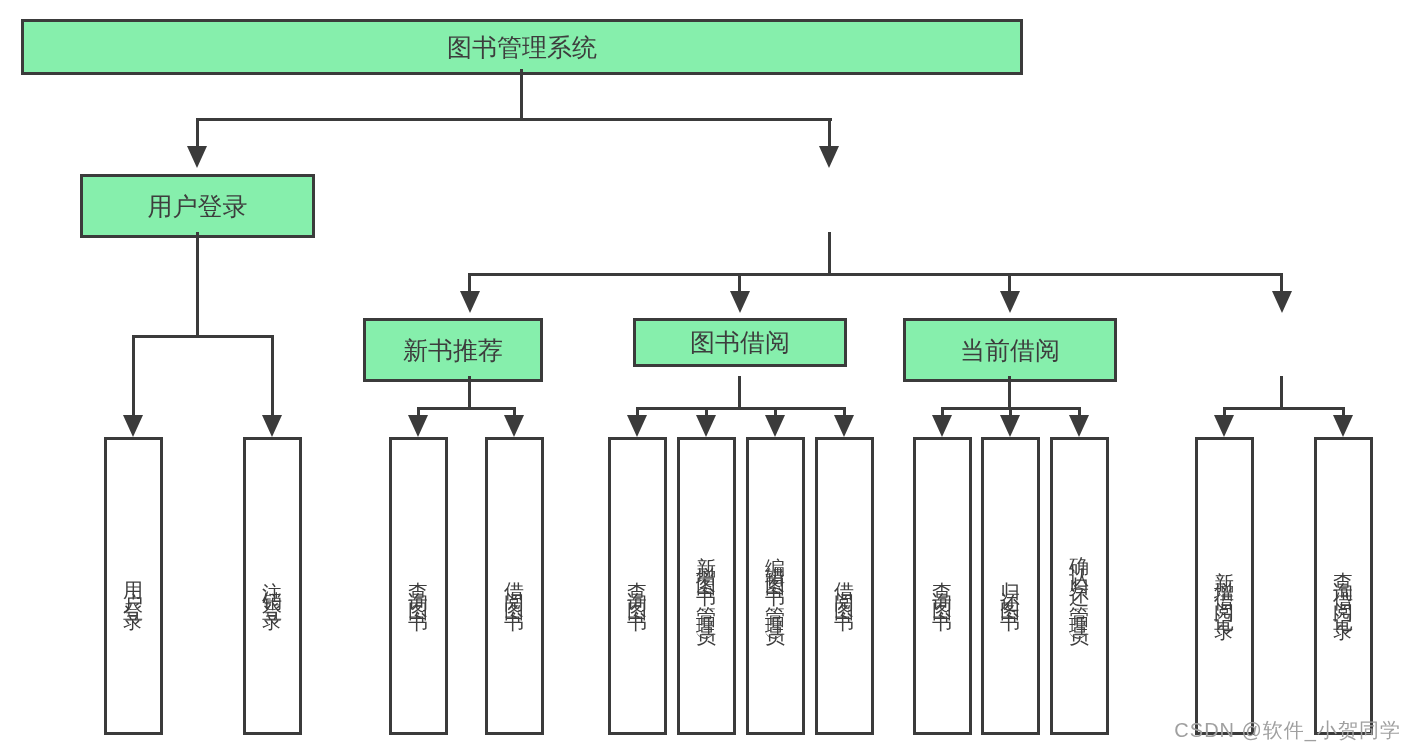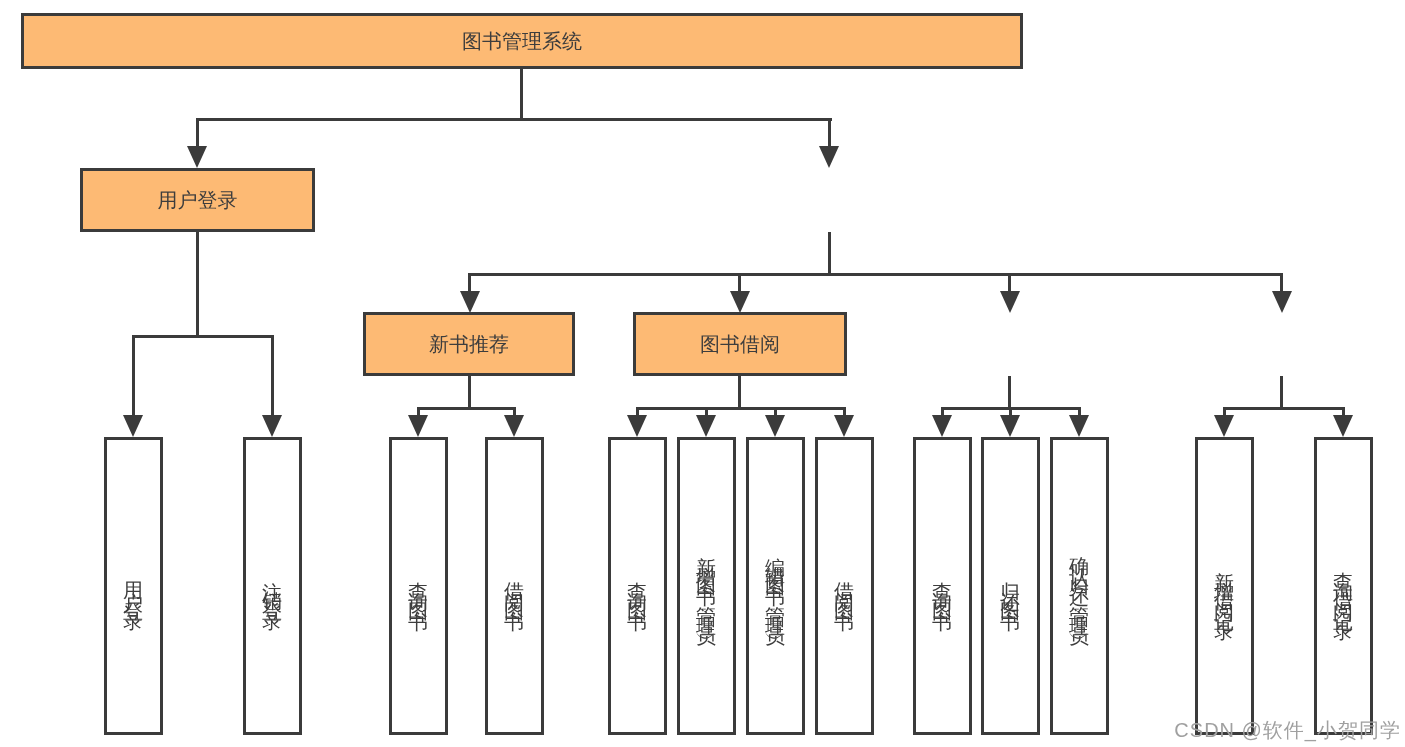"图书管理系统" .box { background: #fdba74 -> #86efac; font-size: 20px -> 25px; margin-top: none -> 6px }
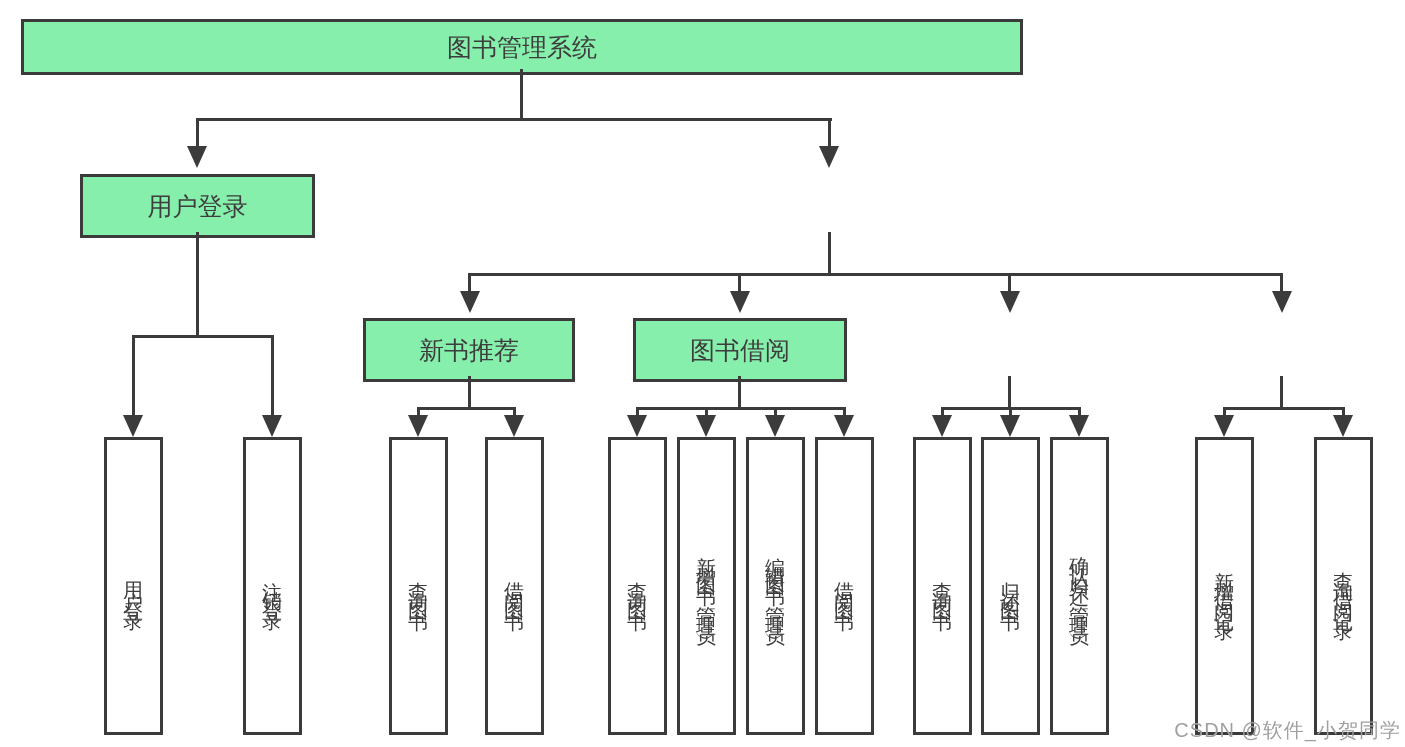"新书推荐" div.box { width: 212px -> 180px }
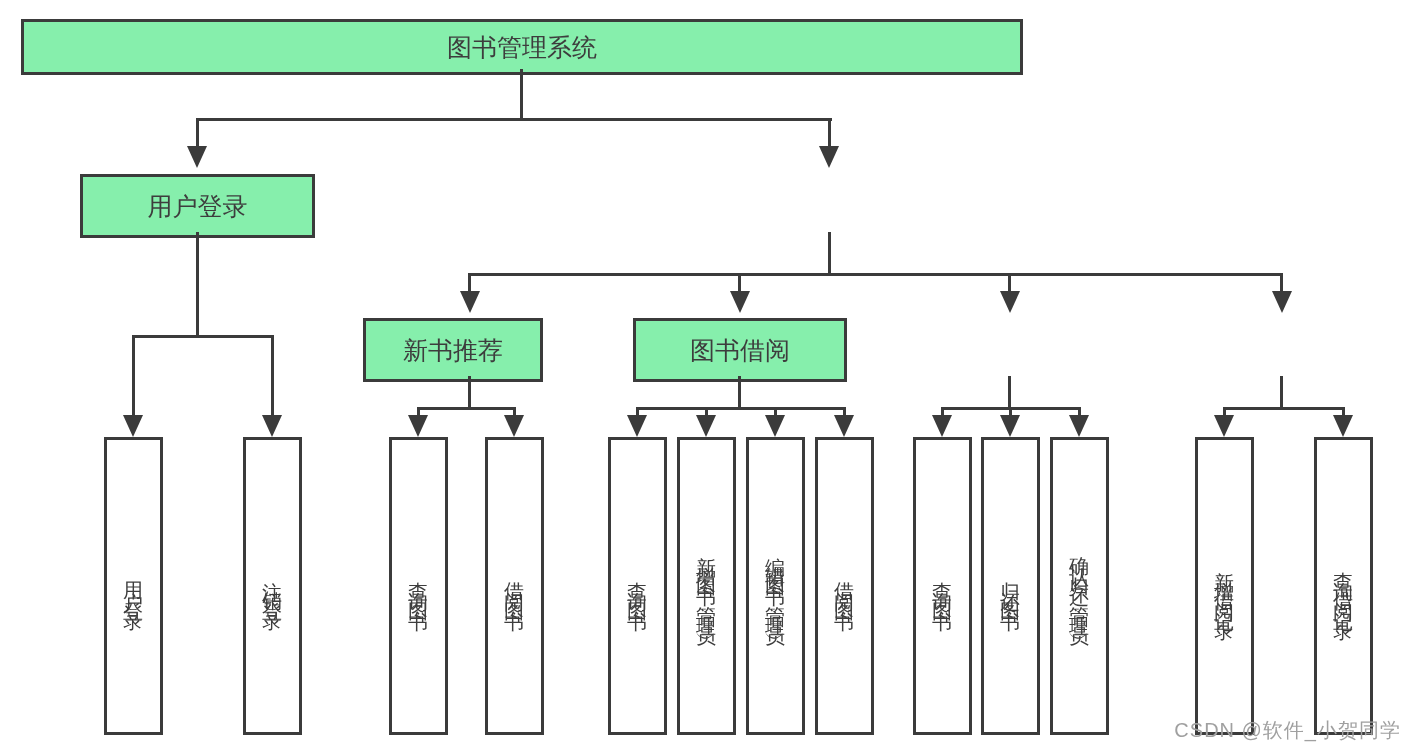"图书借阅" div.box { height: 64px -> 49px }
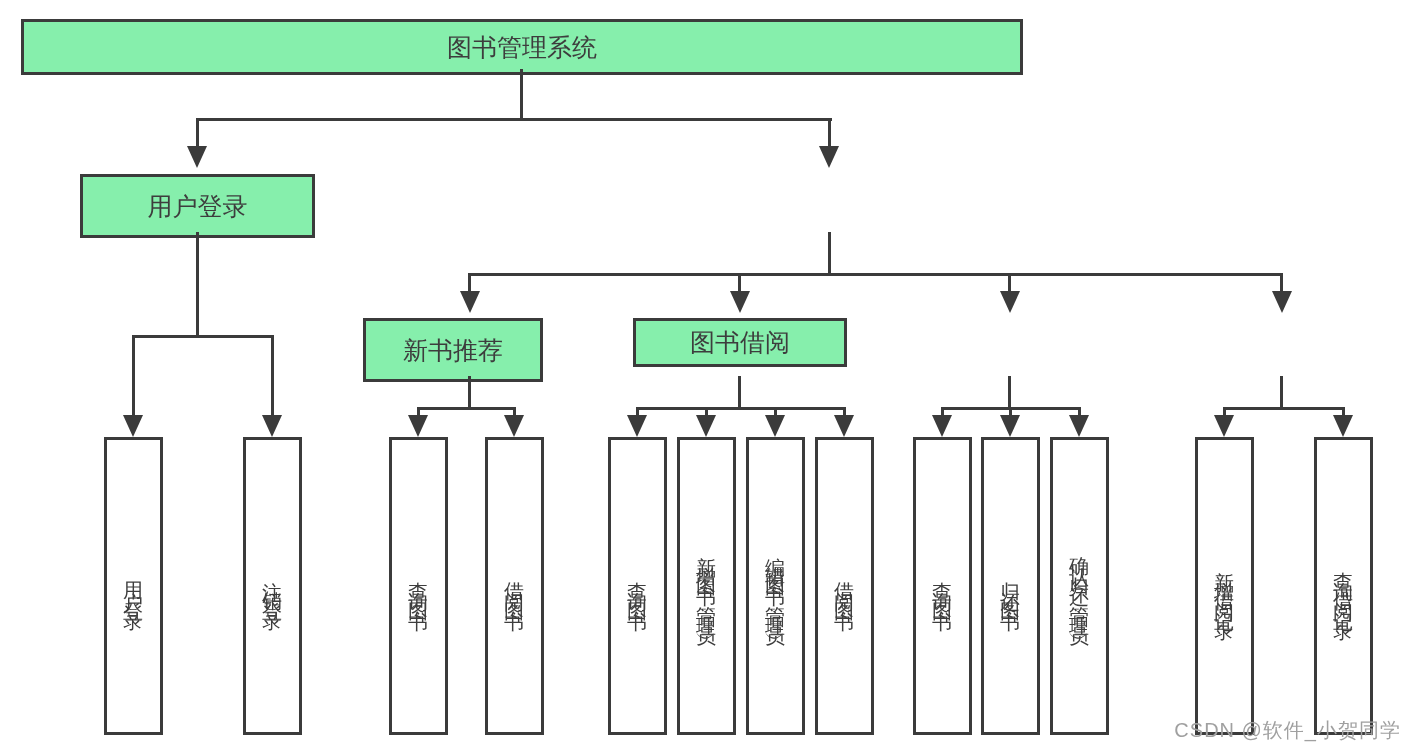"当前借阅" div.box { html: none -> <div> <span>当前借阅</span> </div> }
